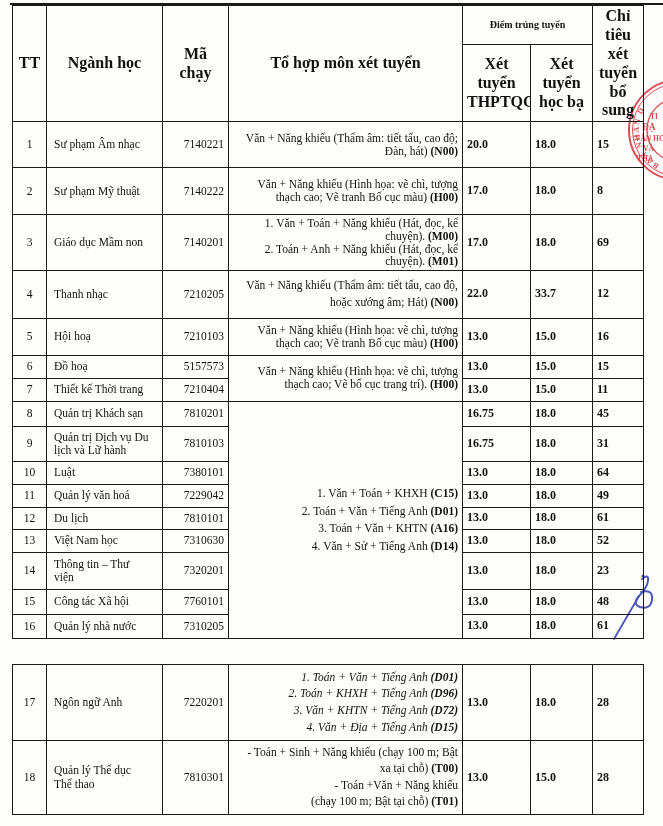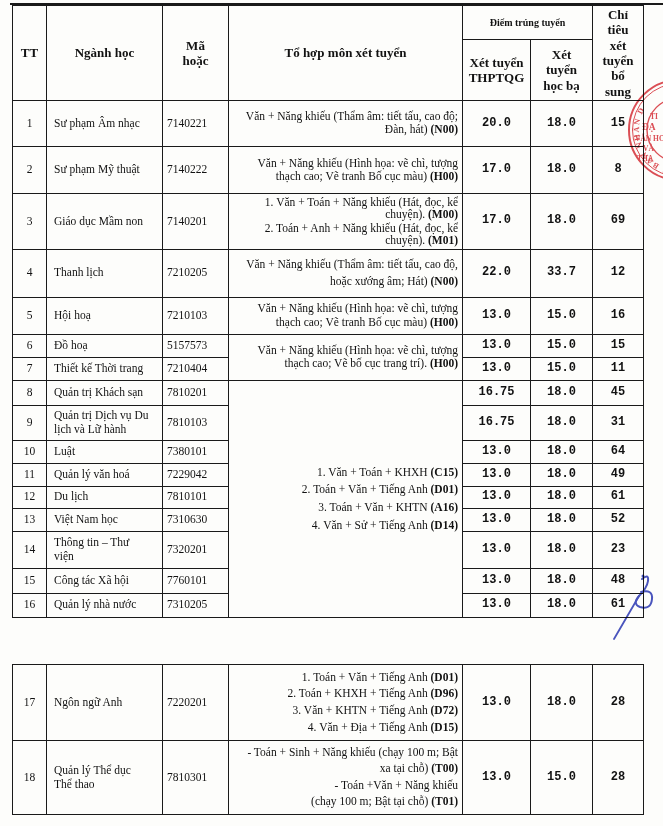"Chỉ tiêu" th { font-size: 13px -> 16px }
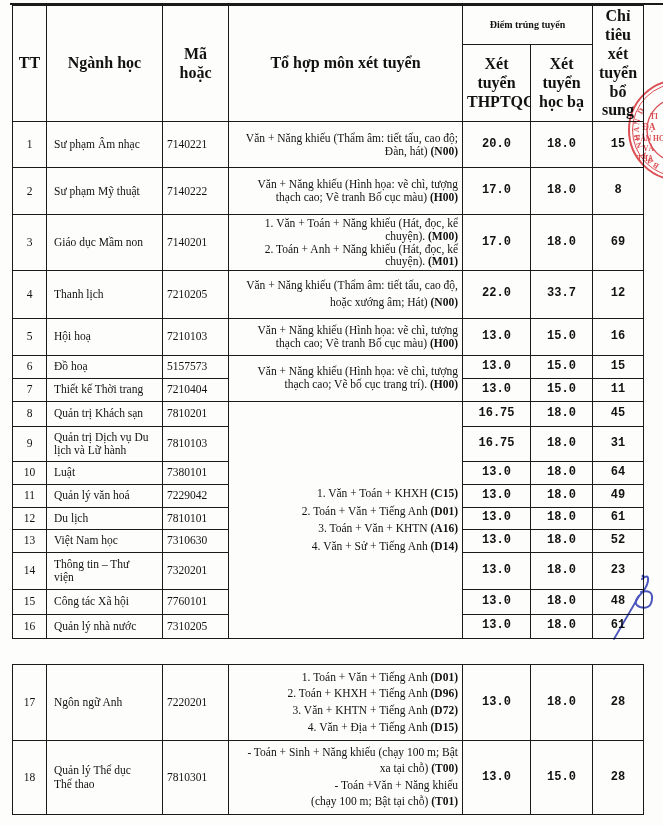"Mã" th { text: hoặc -> chạy }
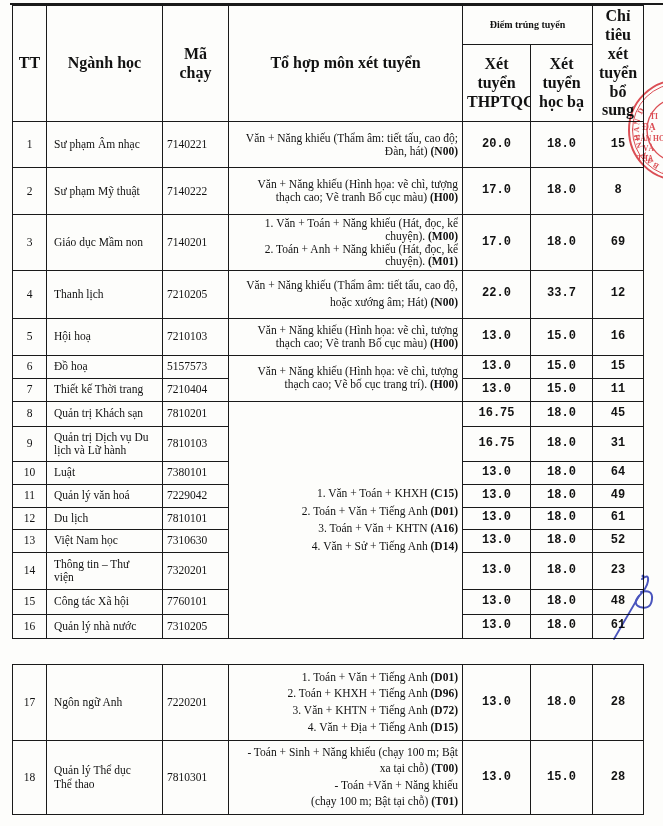"7140221" .c-code { text-align: left -> right }
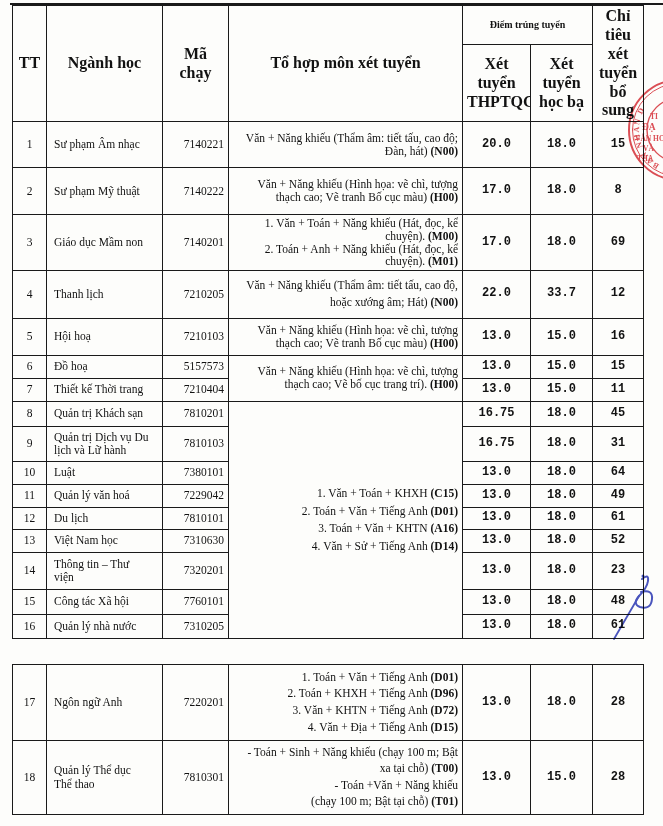"20.0" .c-score { font-family: Liberation Mono, monospace -> none; text-align: center -> left }
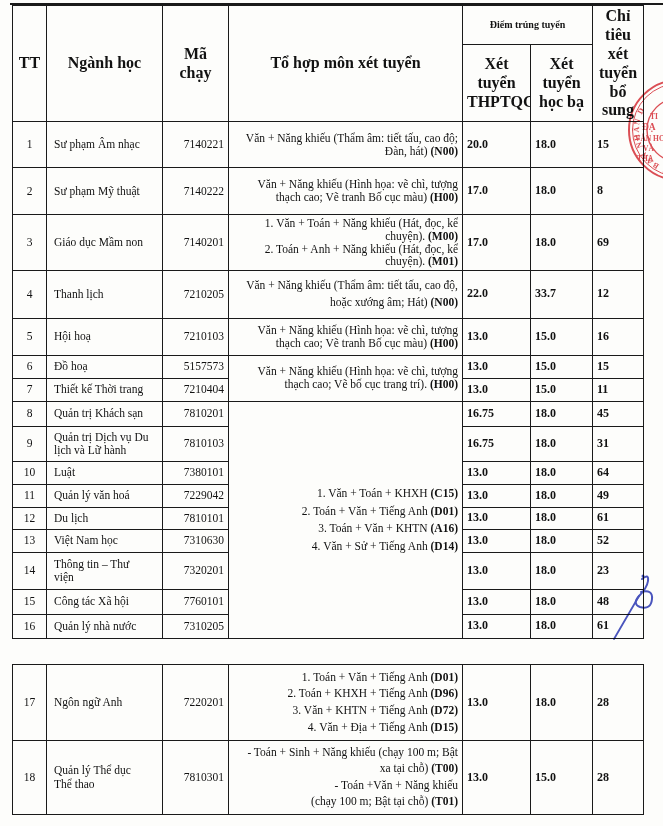"Thanh lịch" td.c-name { text: lịch -> nhạc }
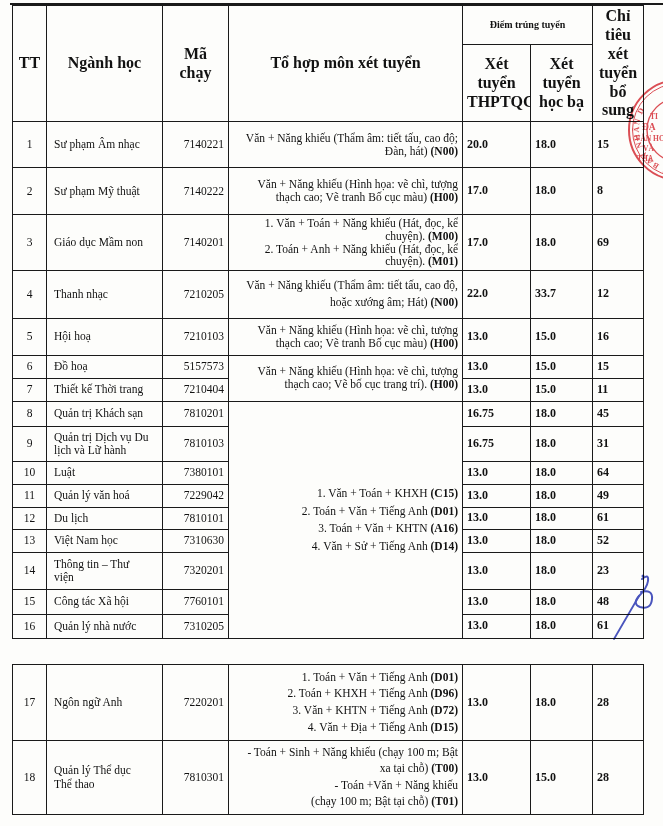"1. Toán + Văn +" td.c-combo { font-style: none -> italic }
